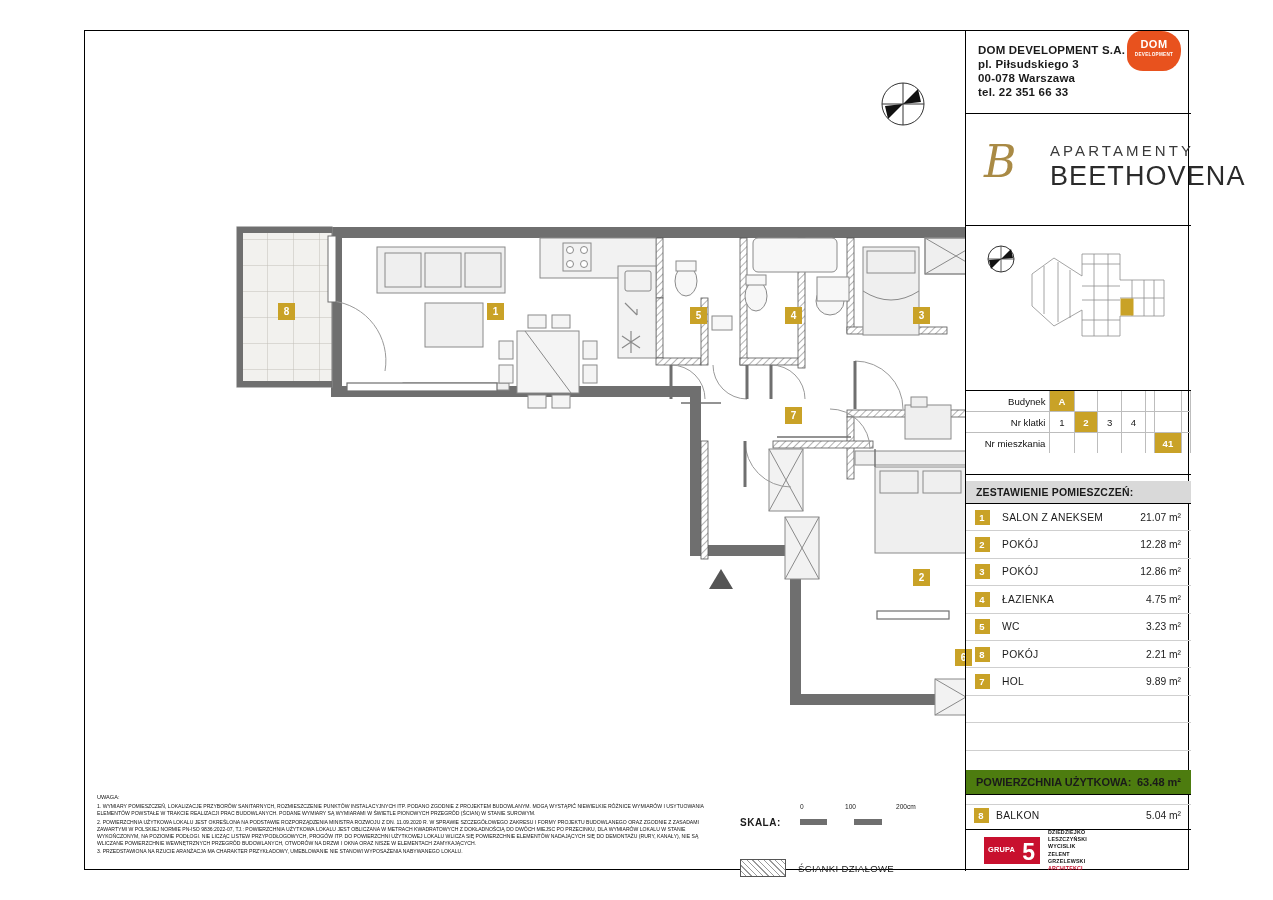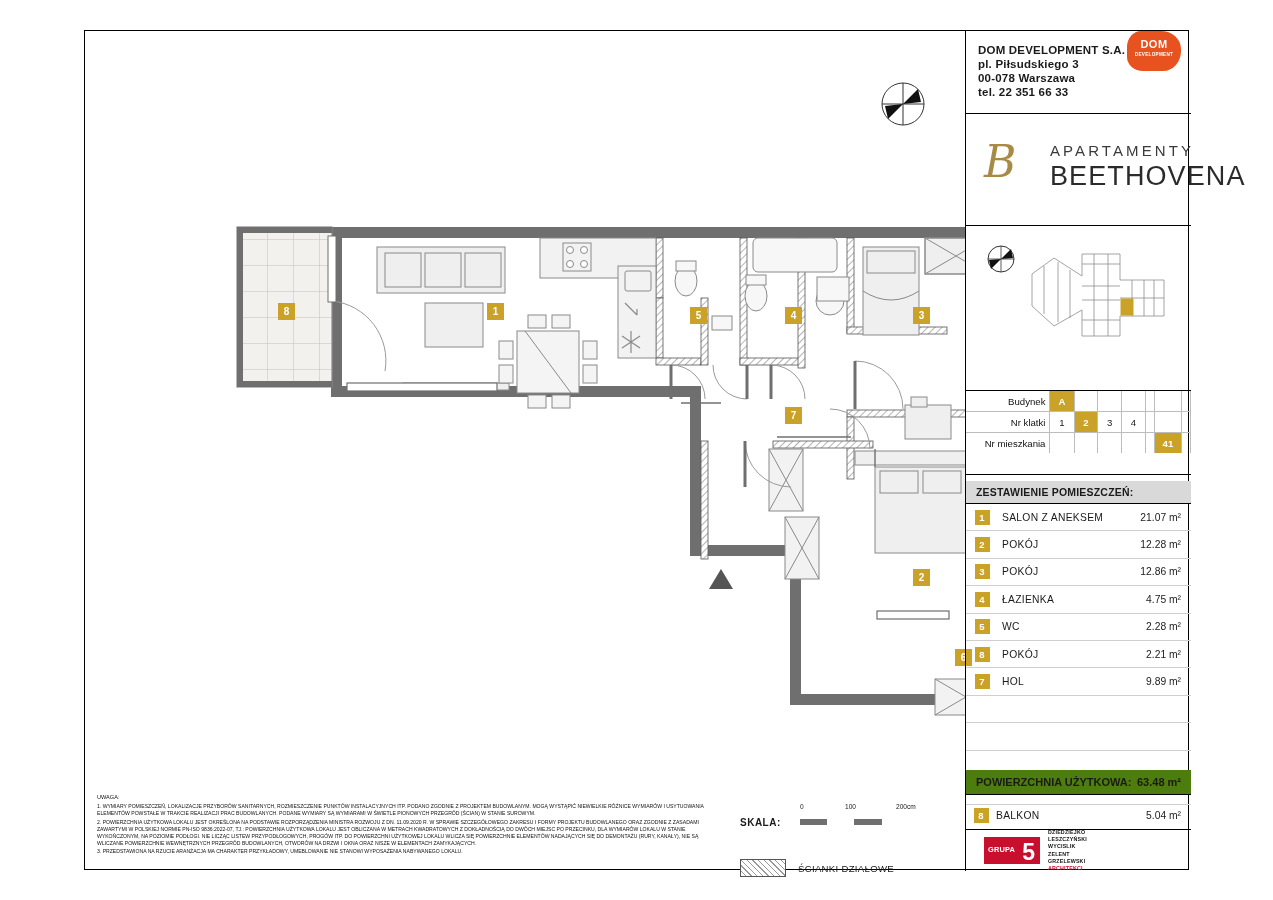"2.28 m²" td.ar { text: 2.28 -> 3.23 }
